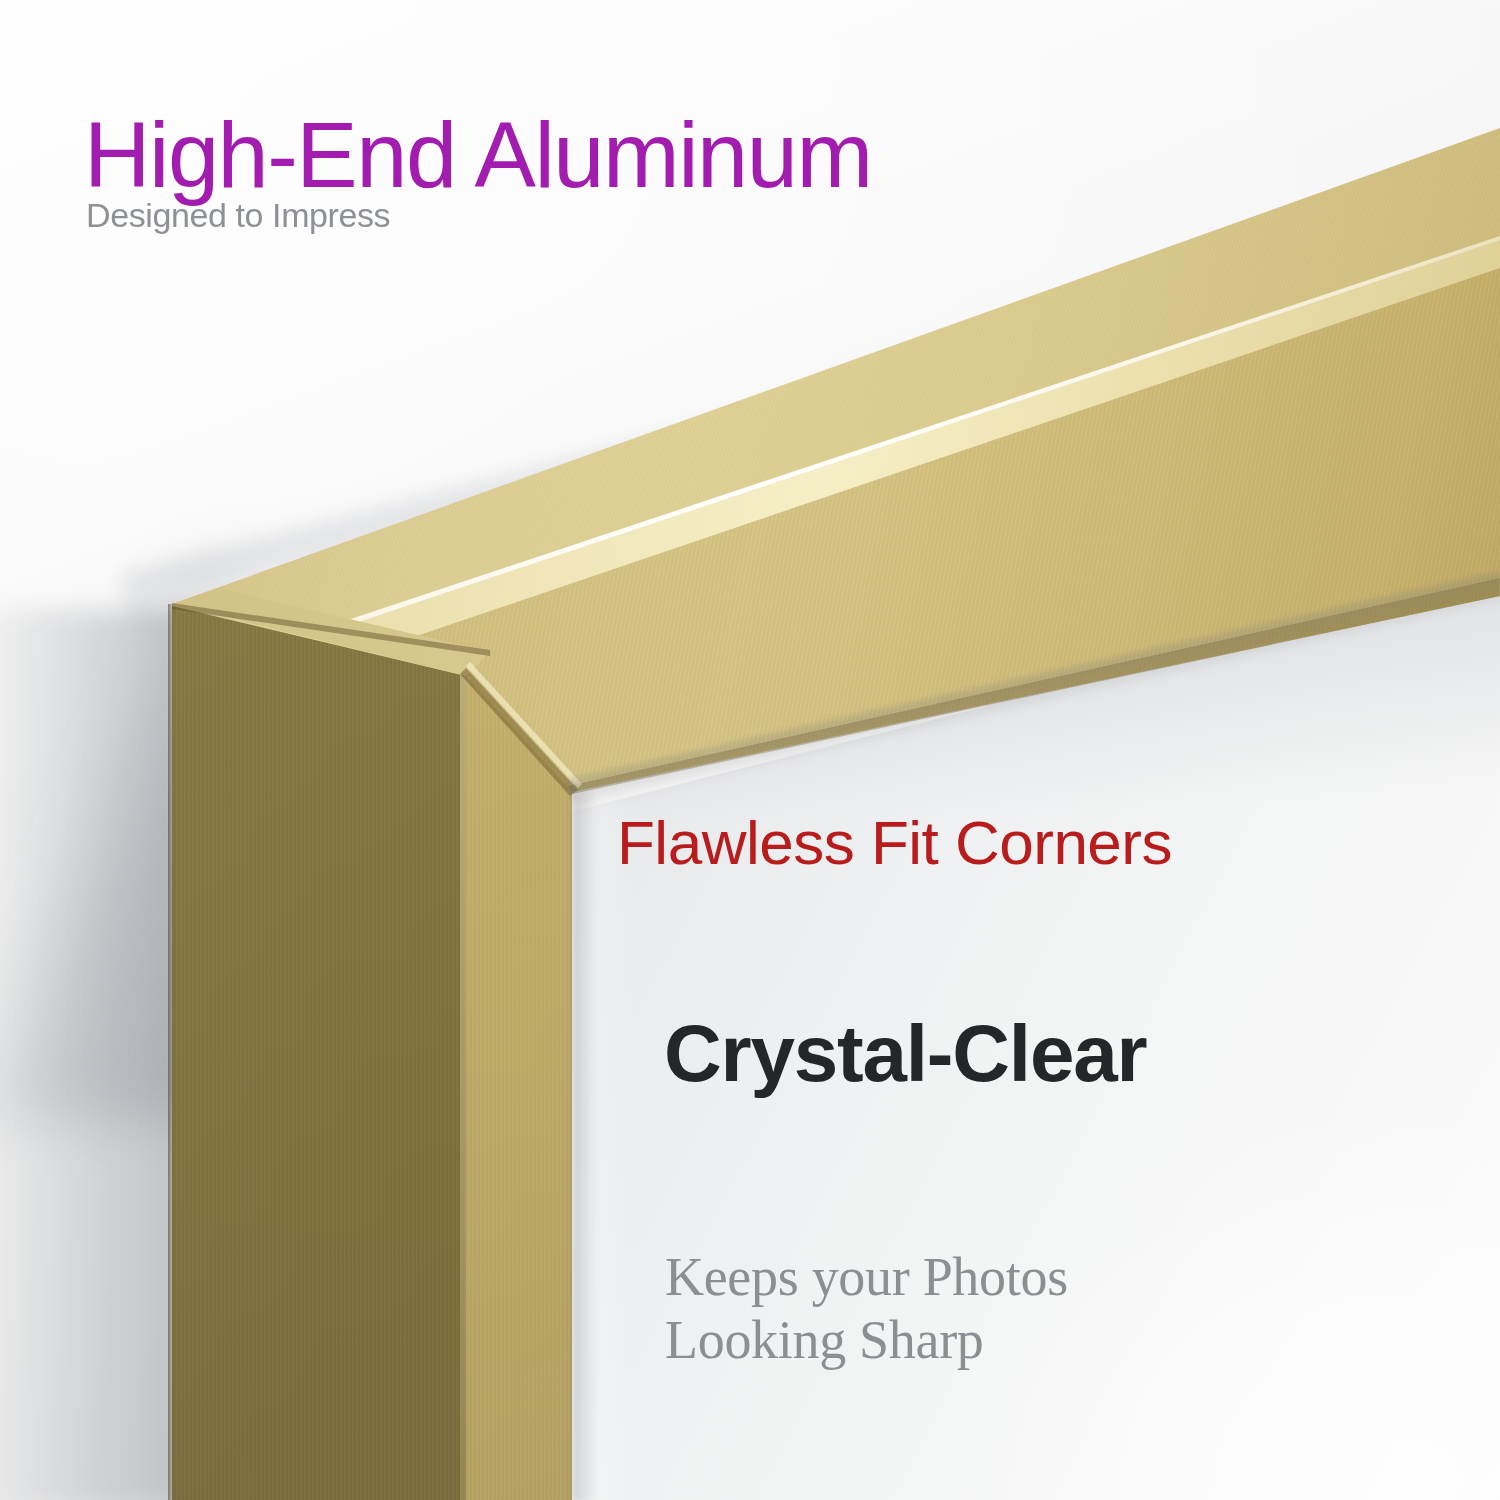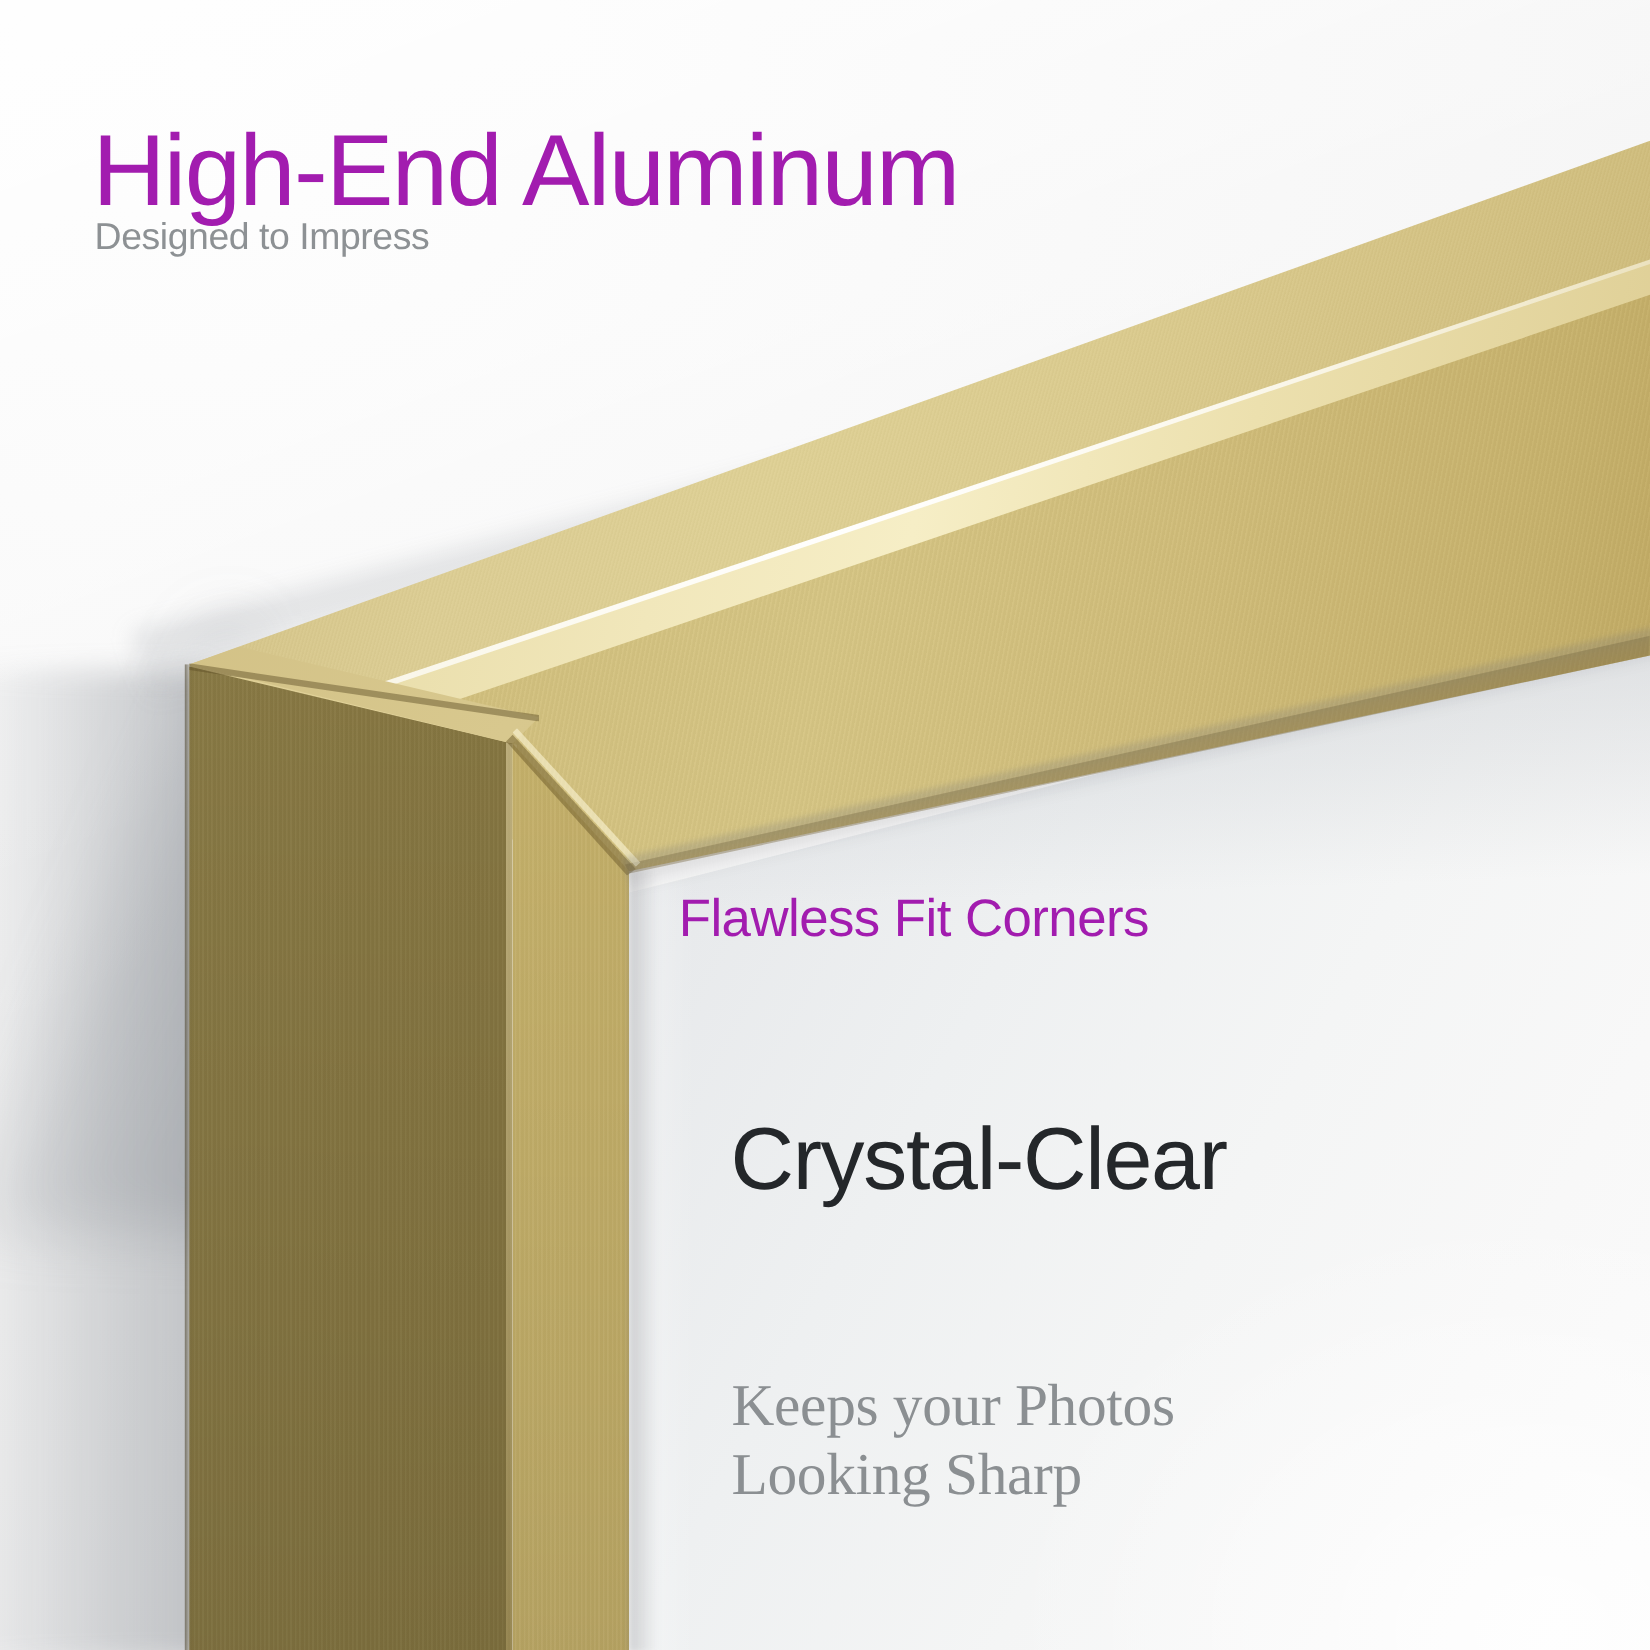"Flawless Fit Corners" .corner-label { color: #a21caf -> #b91c1c; font-size: 48px -> 62px }
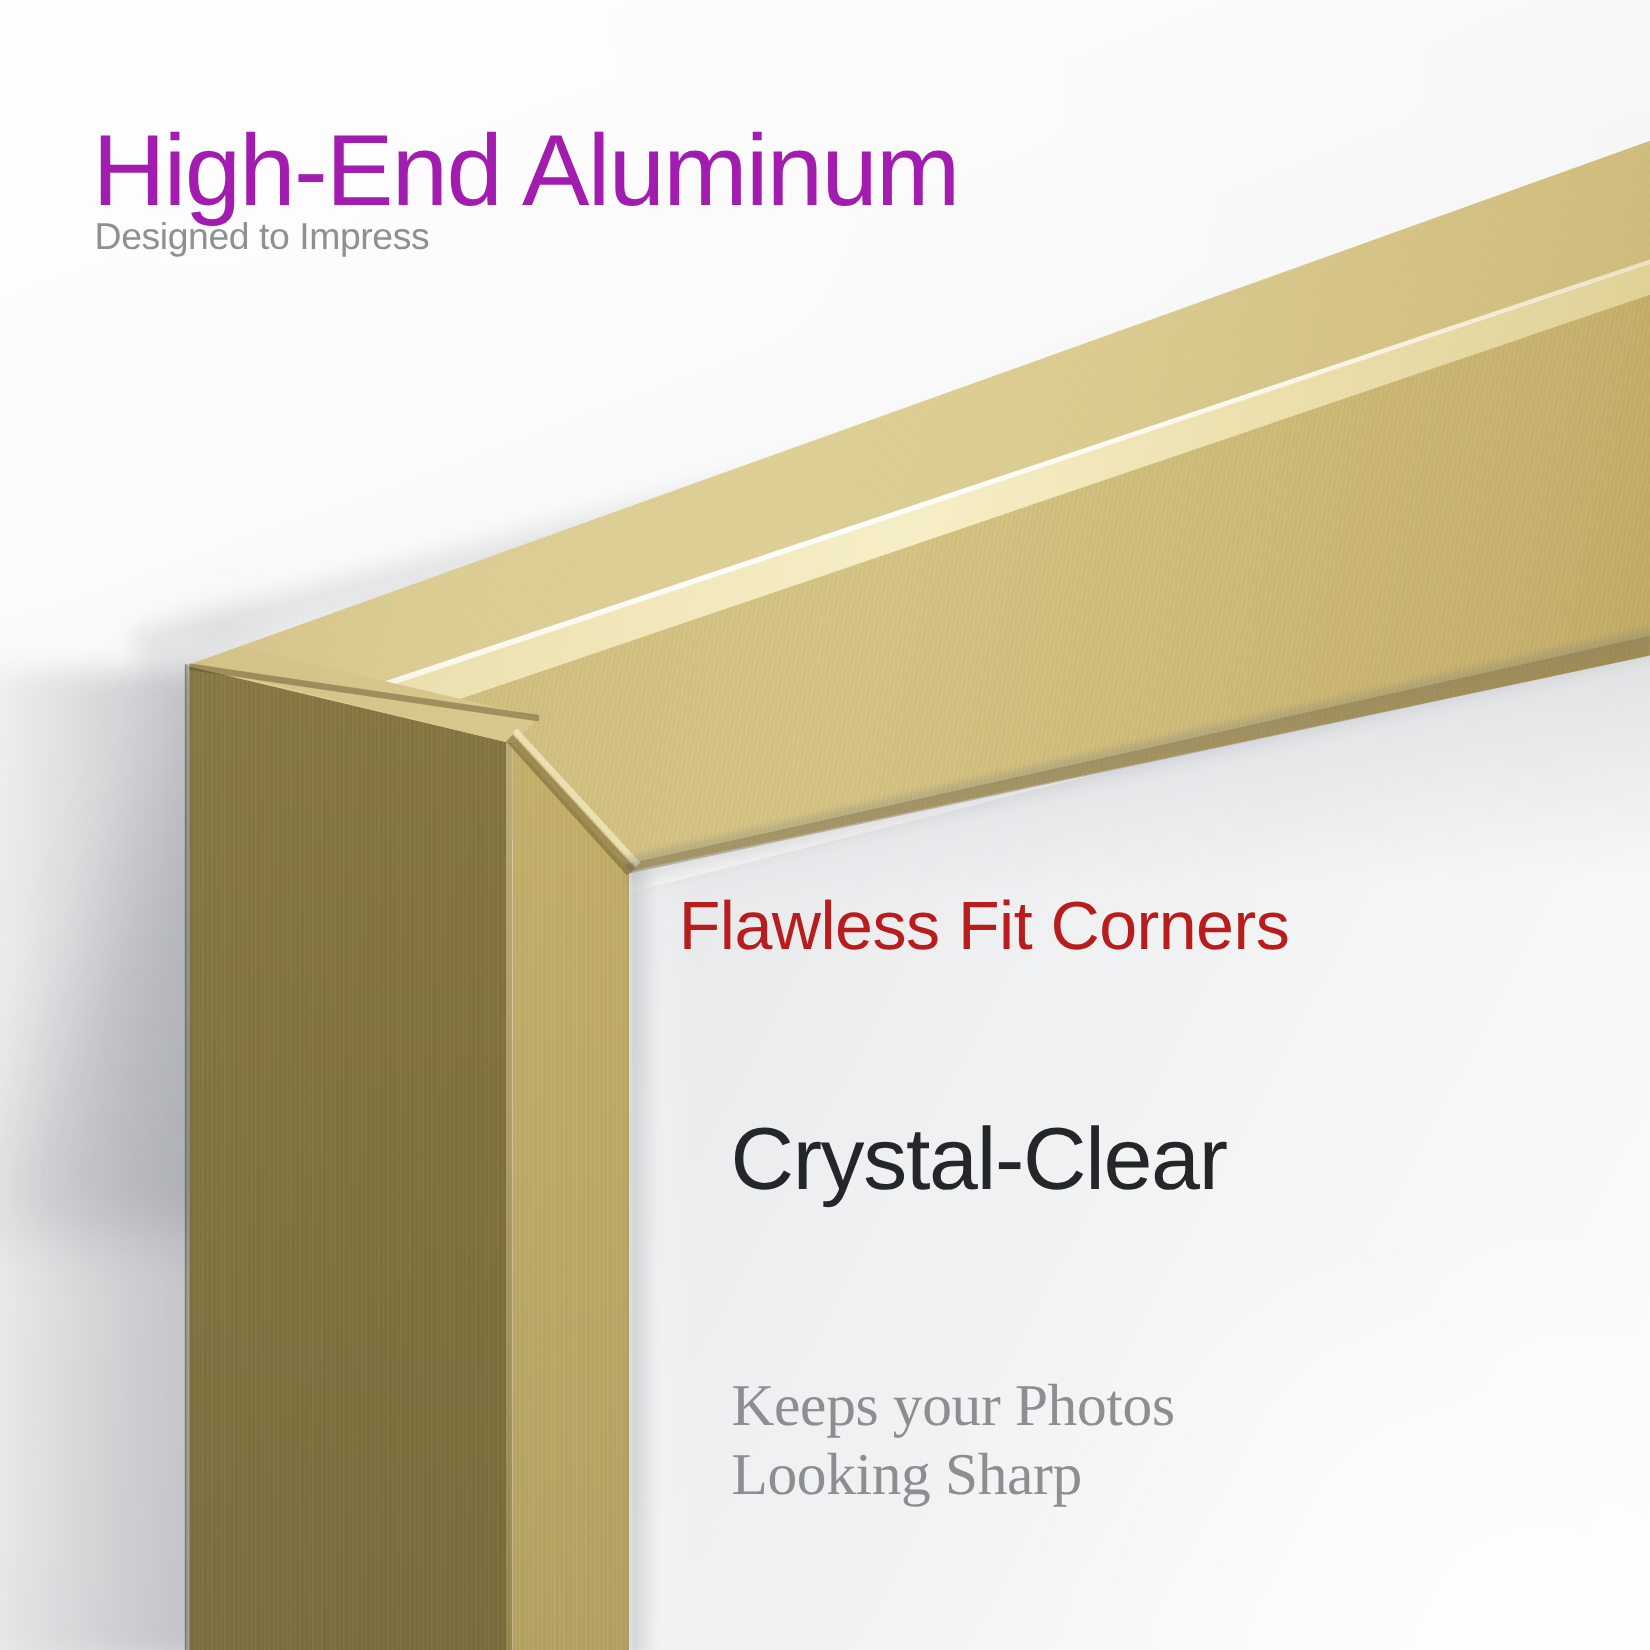"Crystal-Clear" .glass-title { font-weight: 400 -> 700 }
